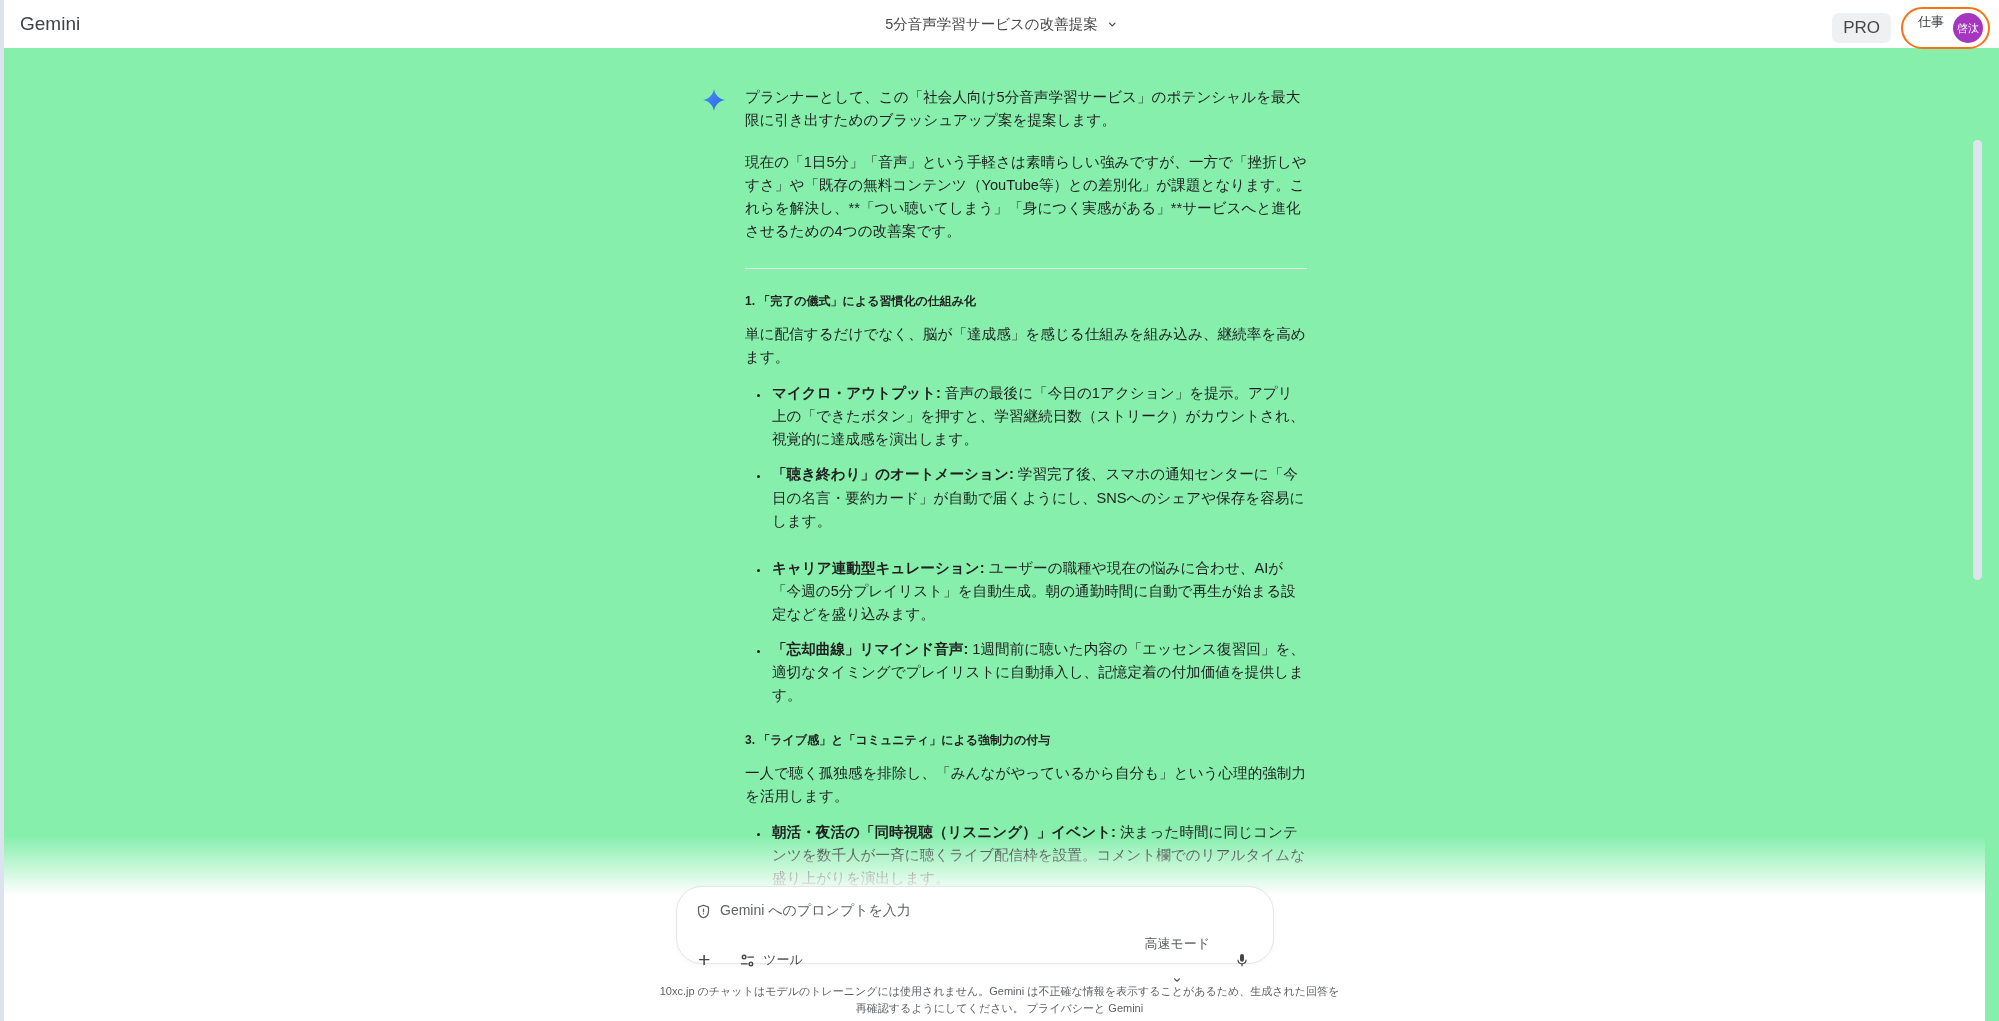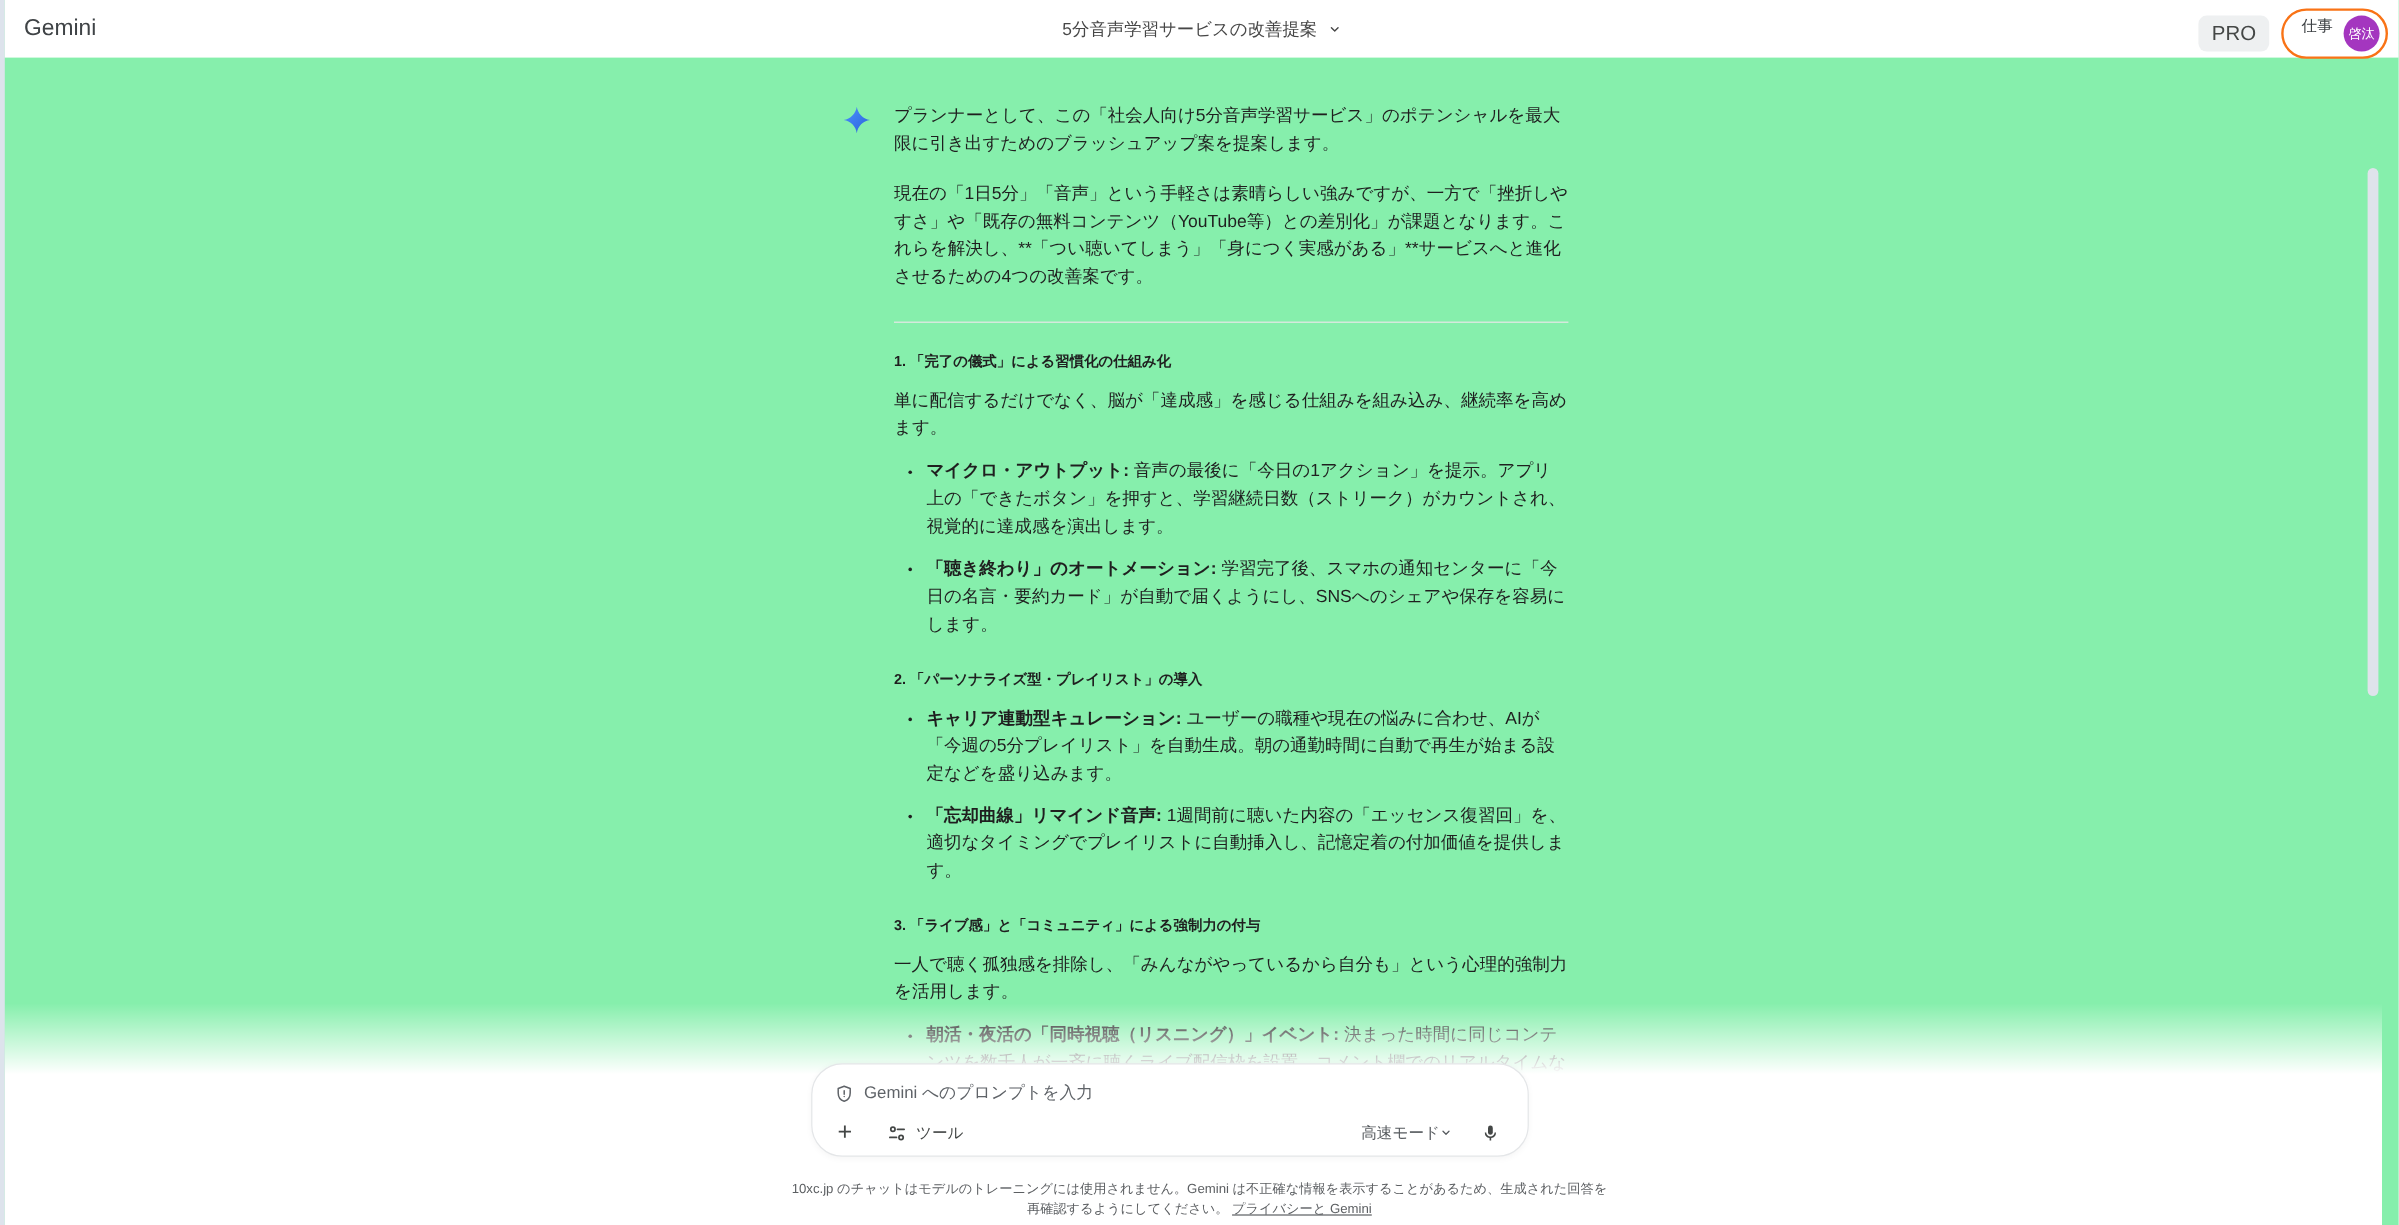"2. 「パーソナライズ型・プレイリスト」の導入" h3 { html: <h3>2. 「パーソナライズ型・プレイリスト」の導入</h3> -> none }
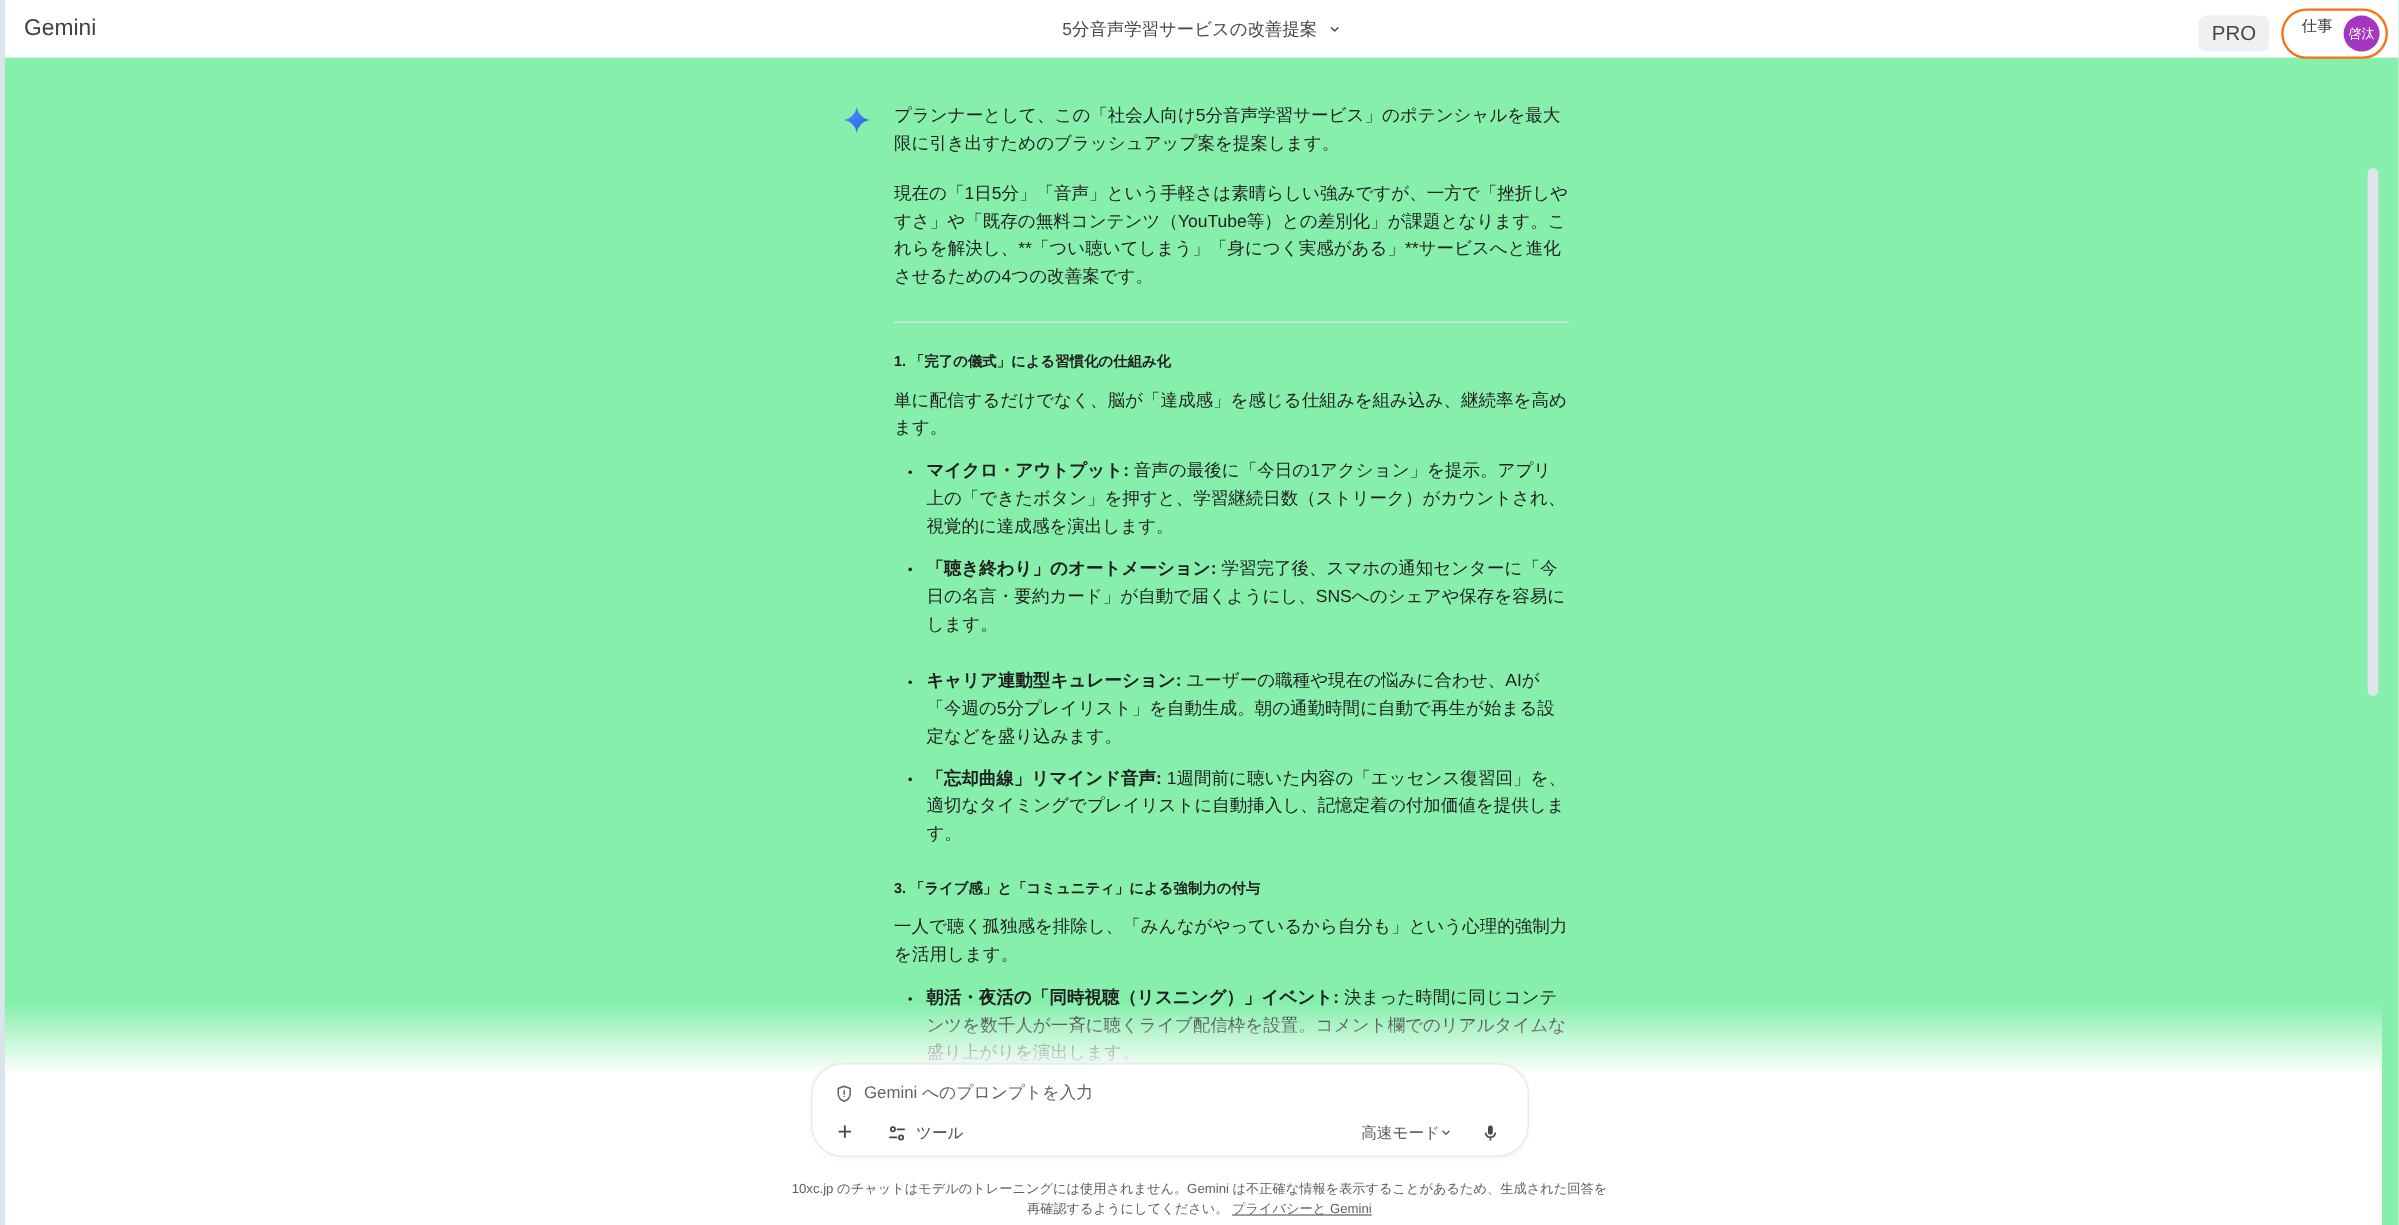"高速モード" .mode-btn { flex-direction: none -> column; gap: 0 -> 22px }
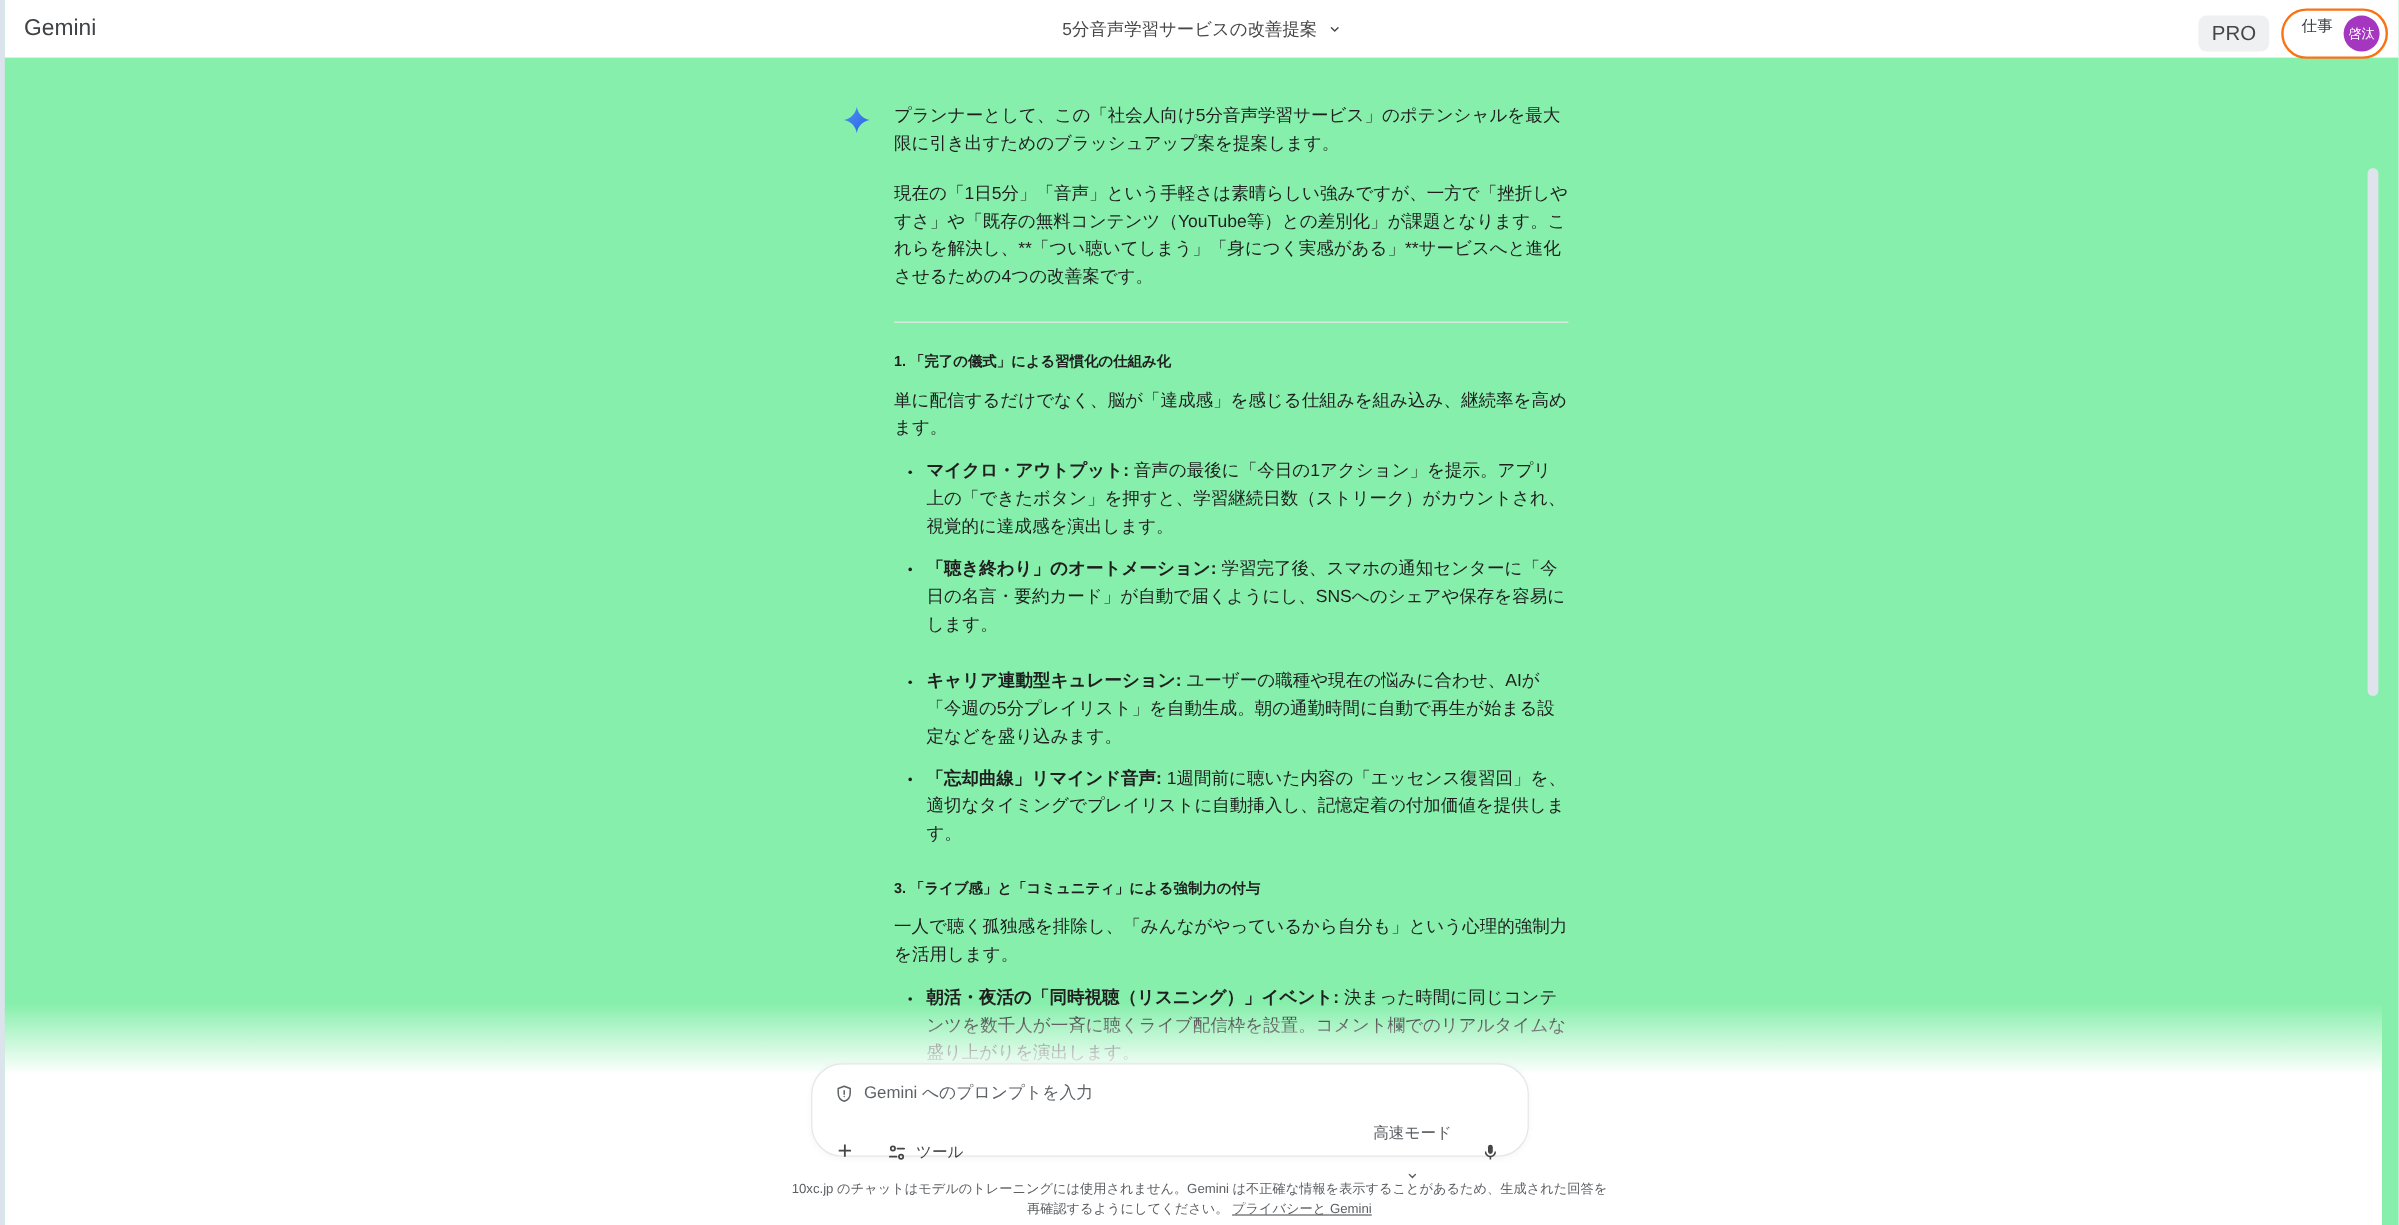"プライバシーと Gemini" .disclaimer a { text-decoration: underline -> none }
